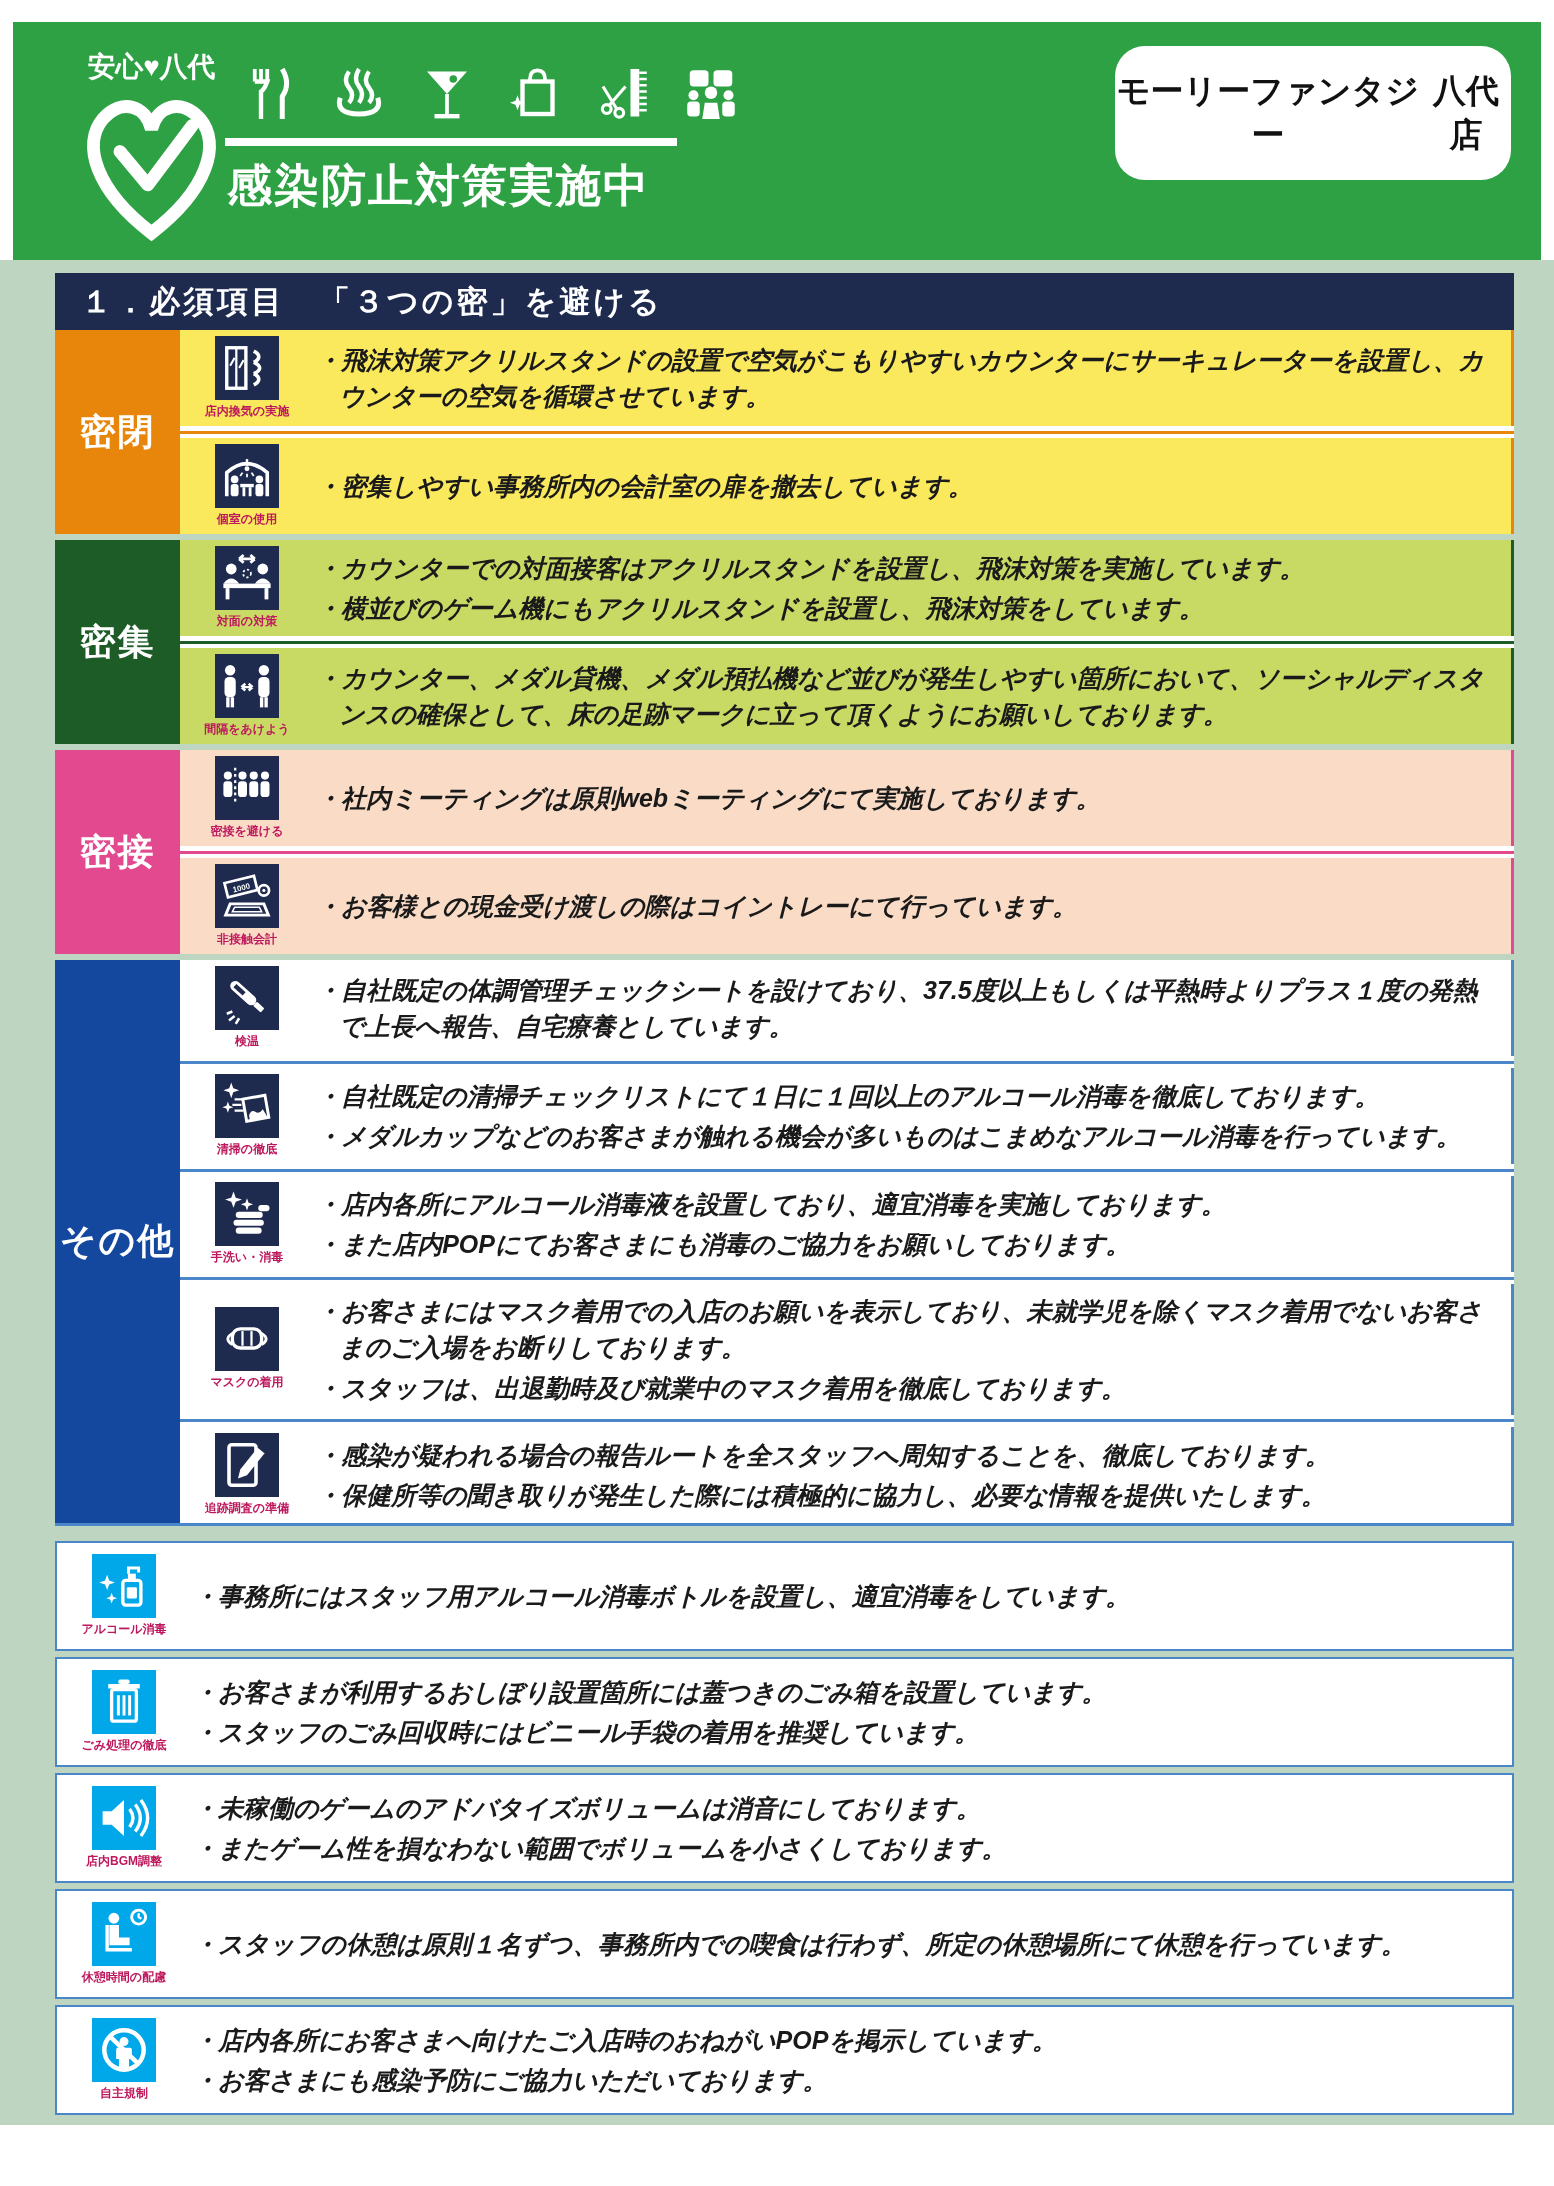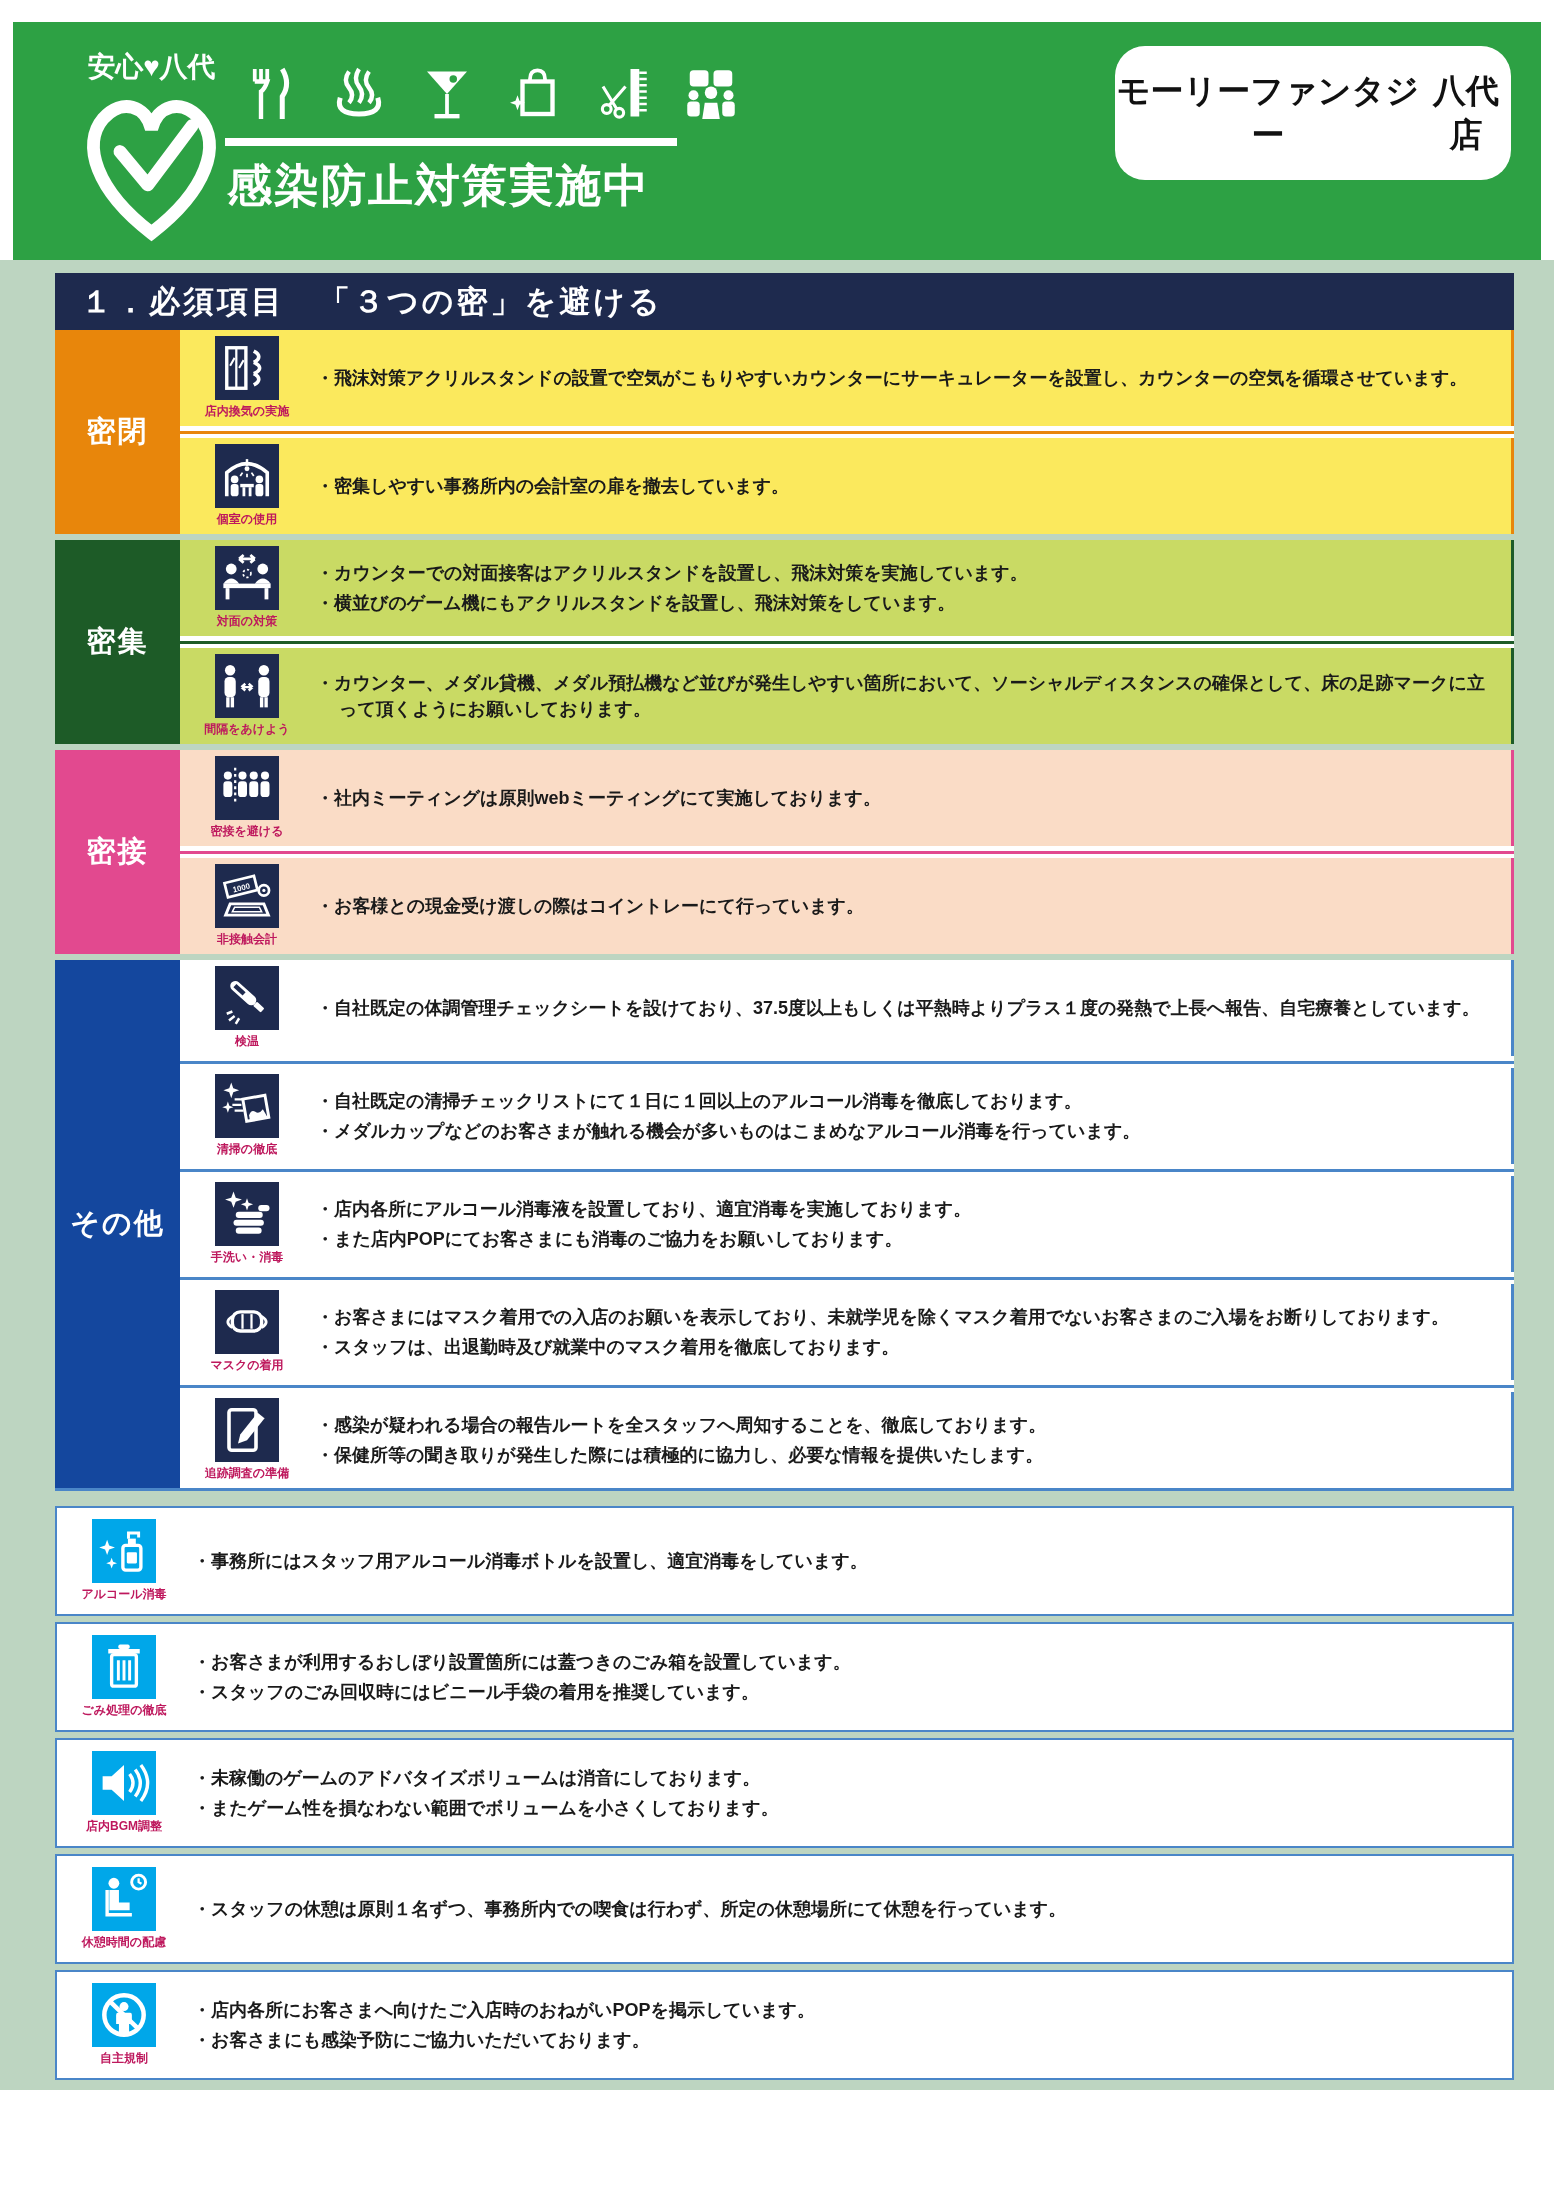"・飛沫対策アクリルスタンドの設置で空気がこもりやすいカウンターにサーキュレーター" .bullets p { font-size: 18px -> 25px; font-style: none -> italic }
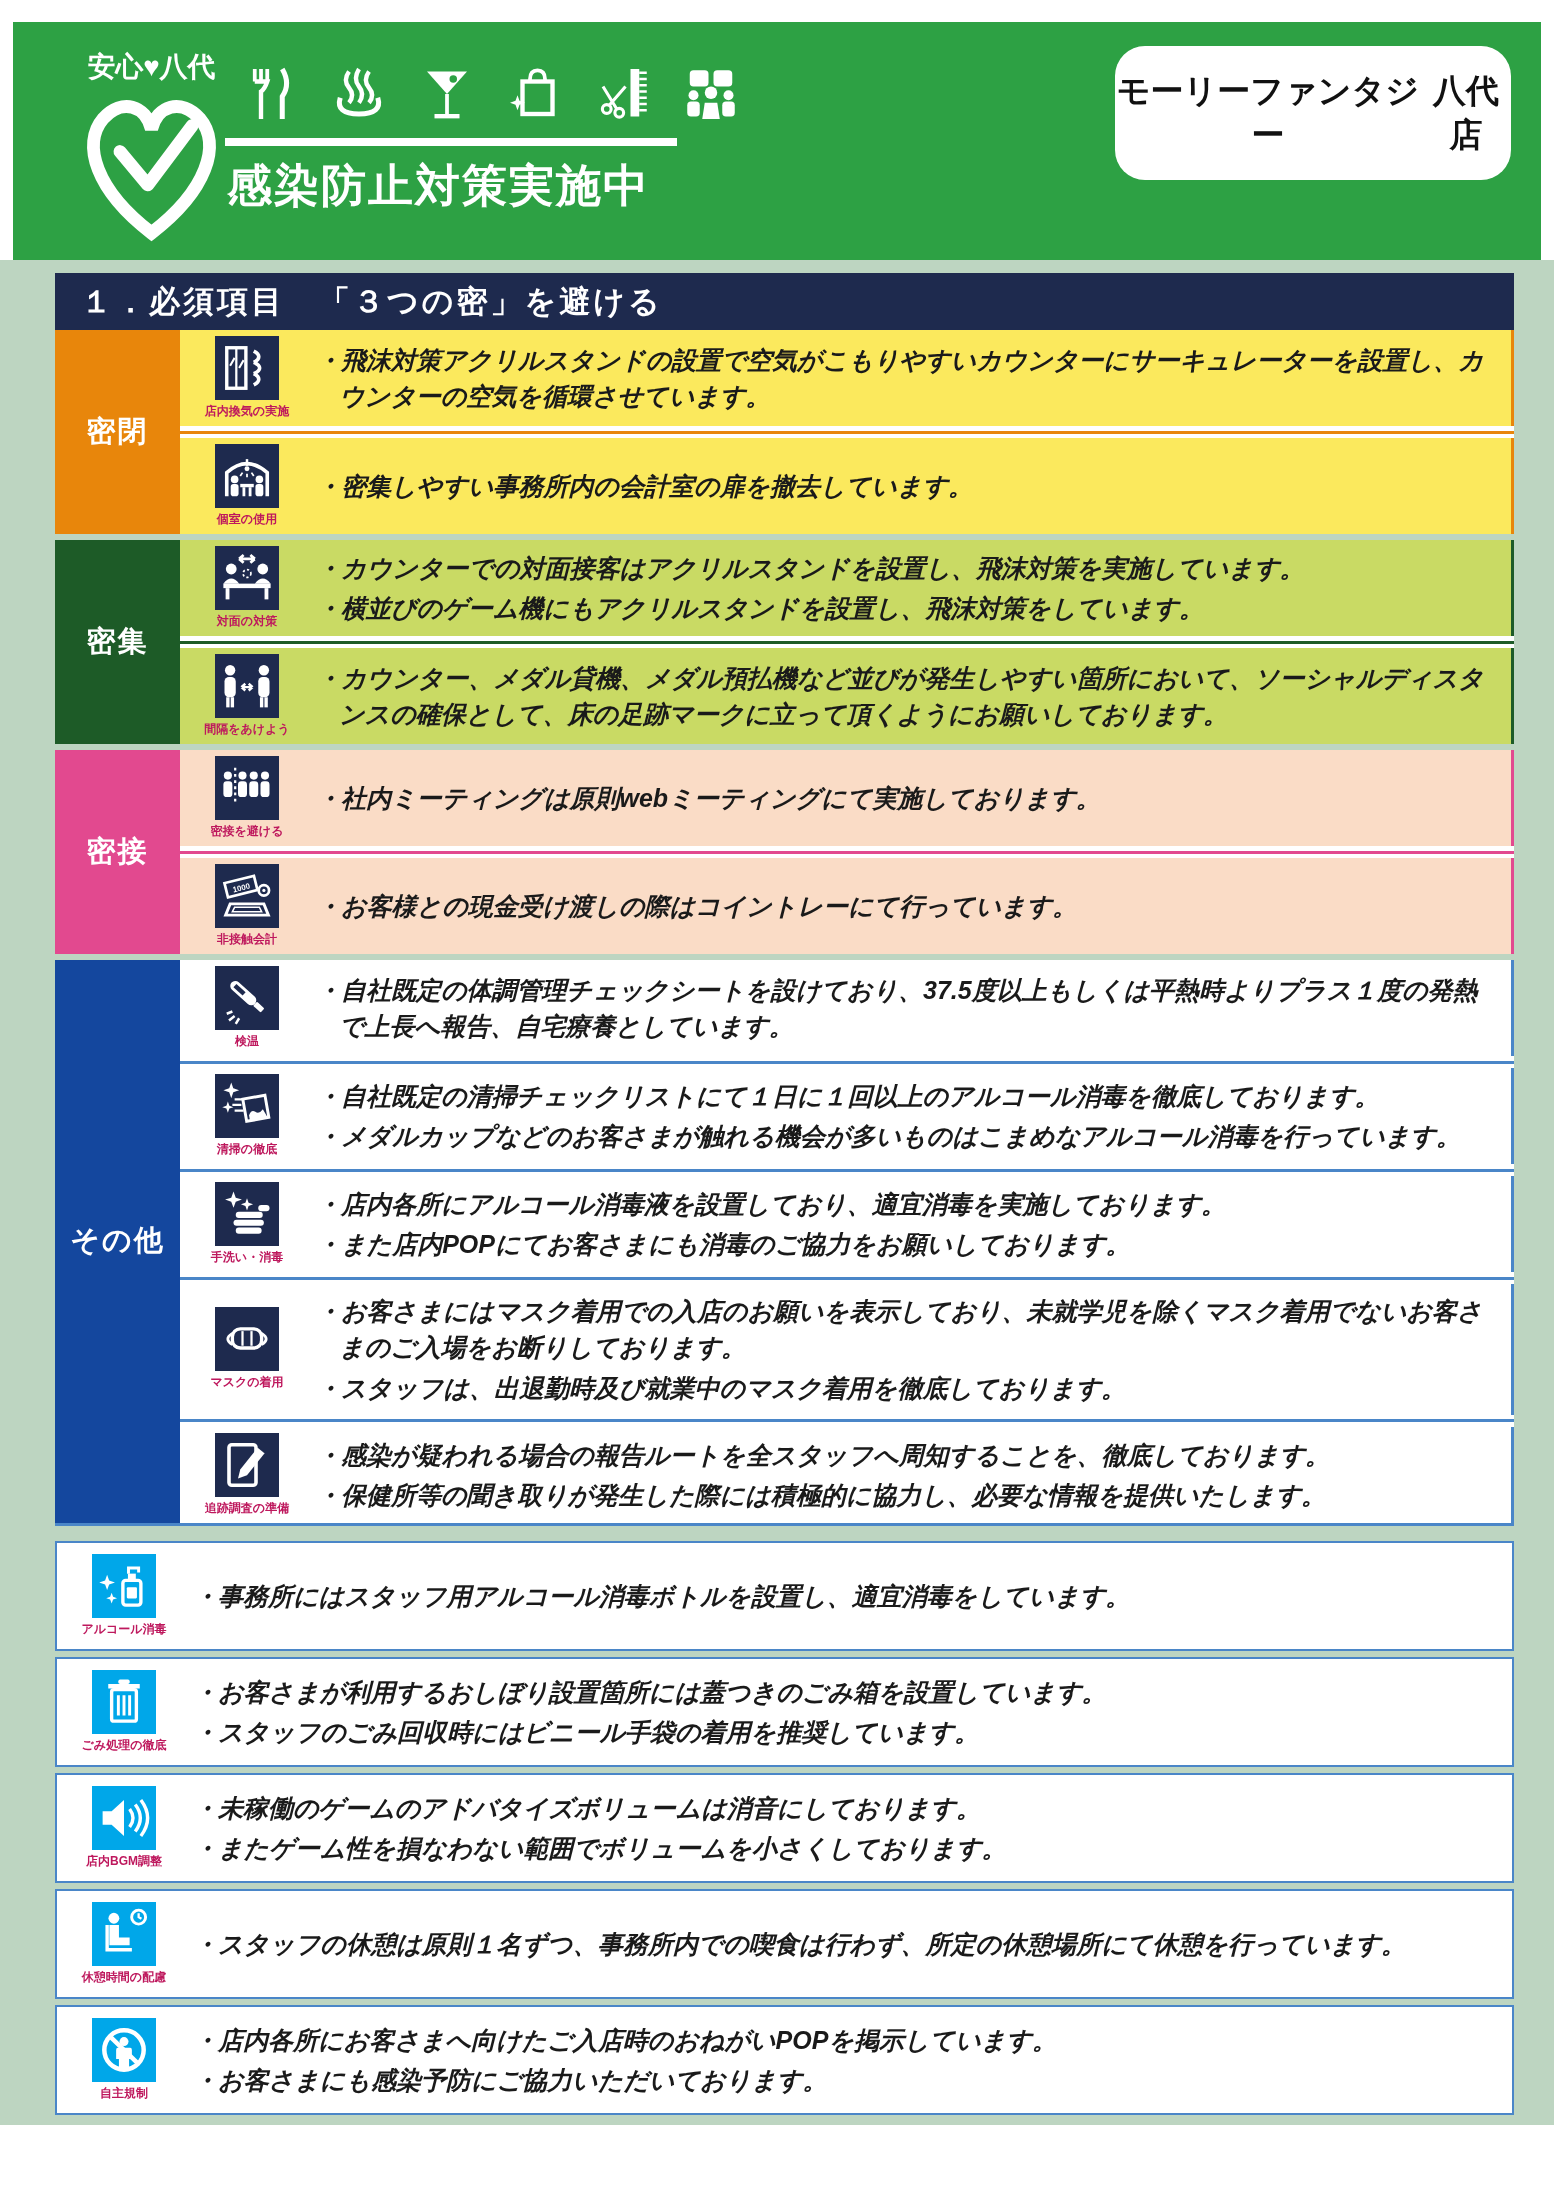"密閉" .group-label { font-size: 29px -> 36px }
